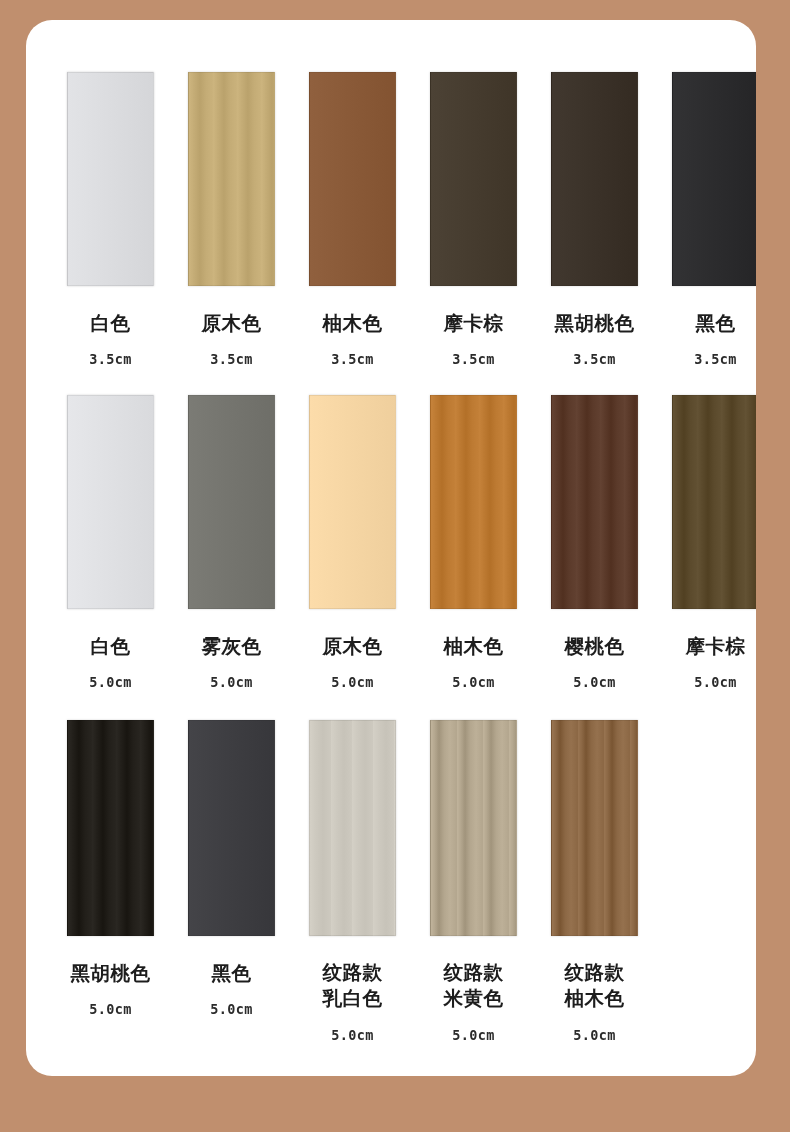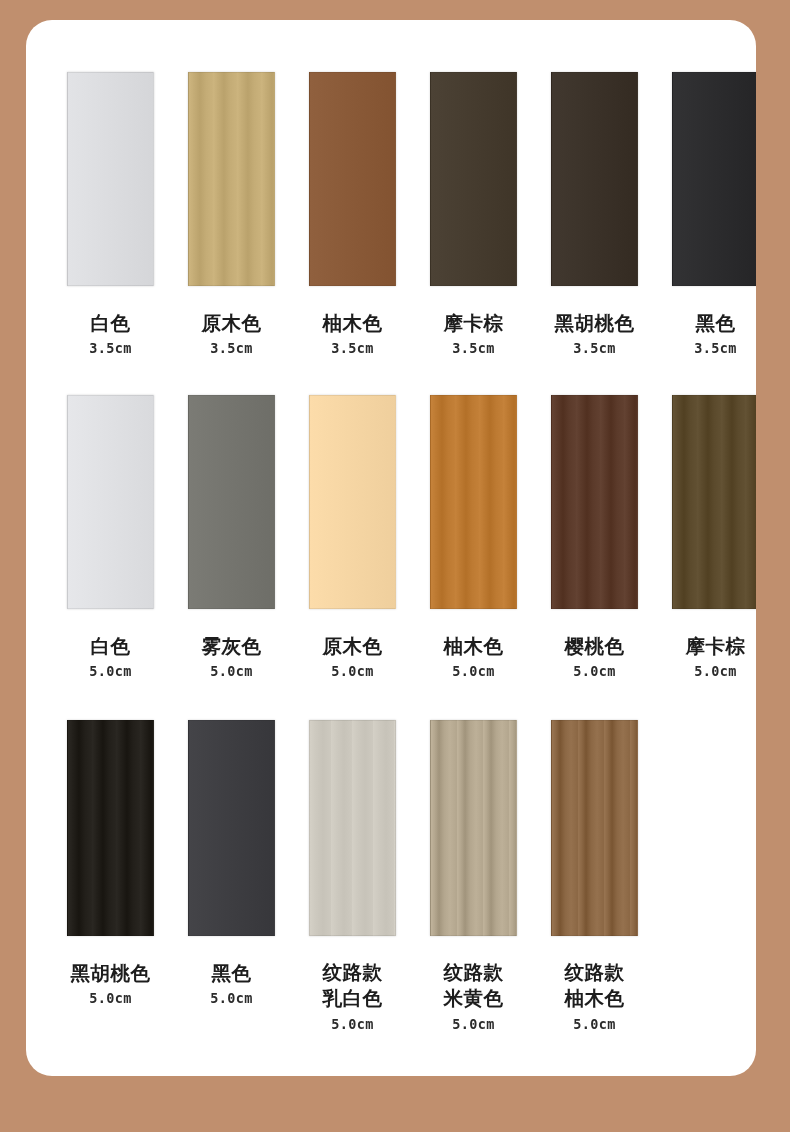"3.5cm" .swatch-size { margin-top: 4px -> 15px }
